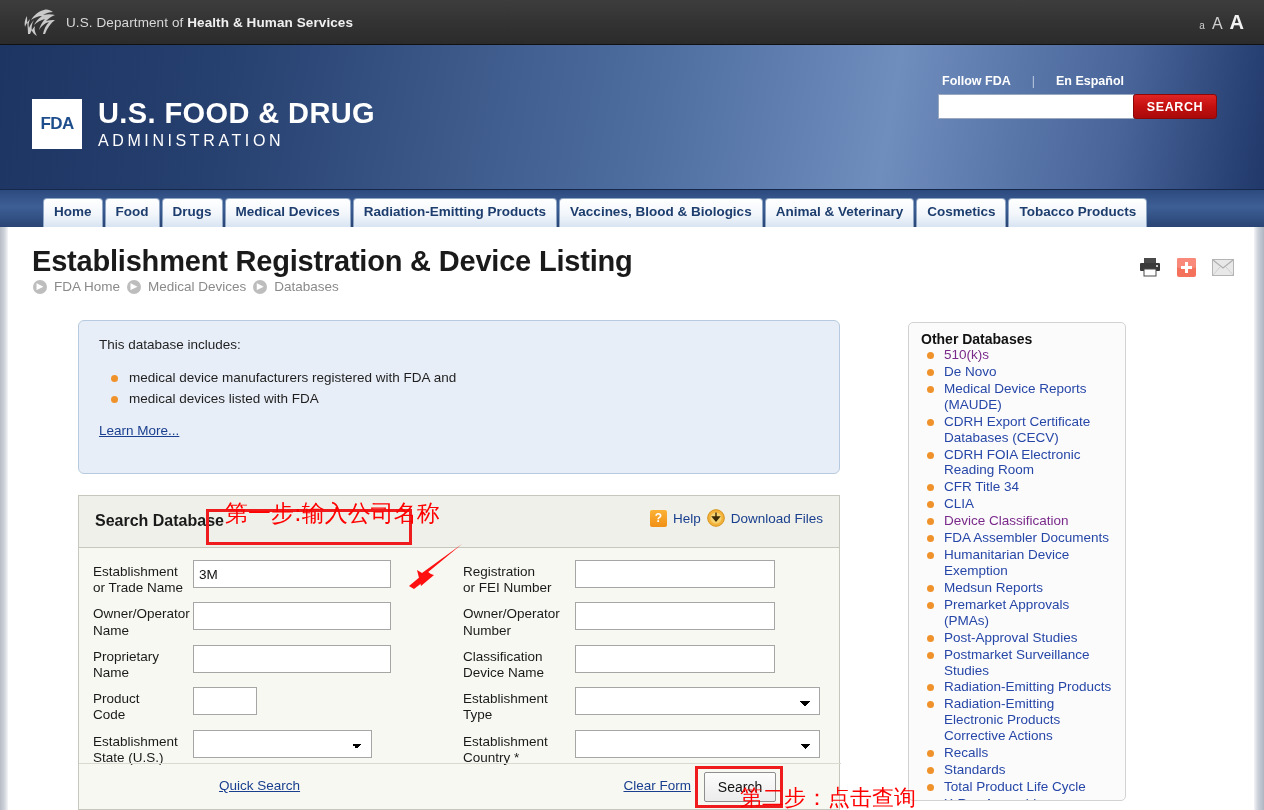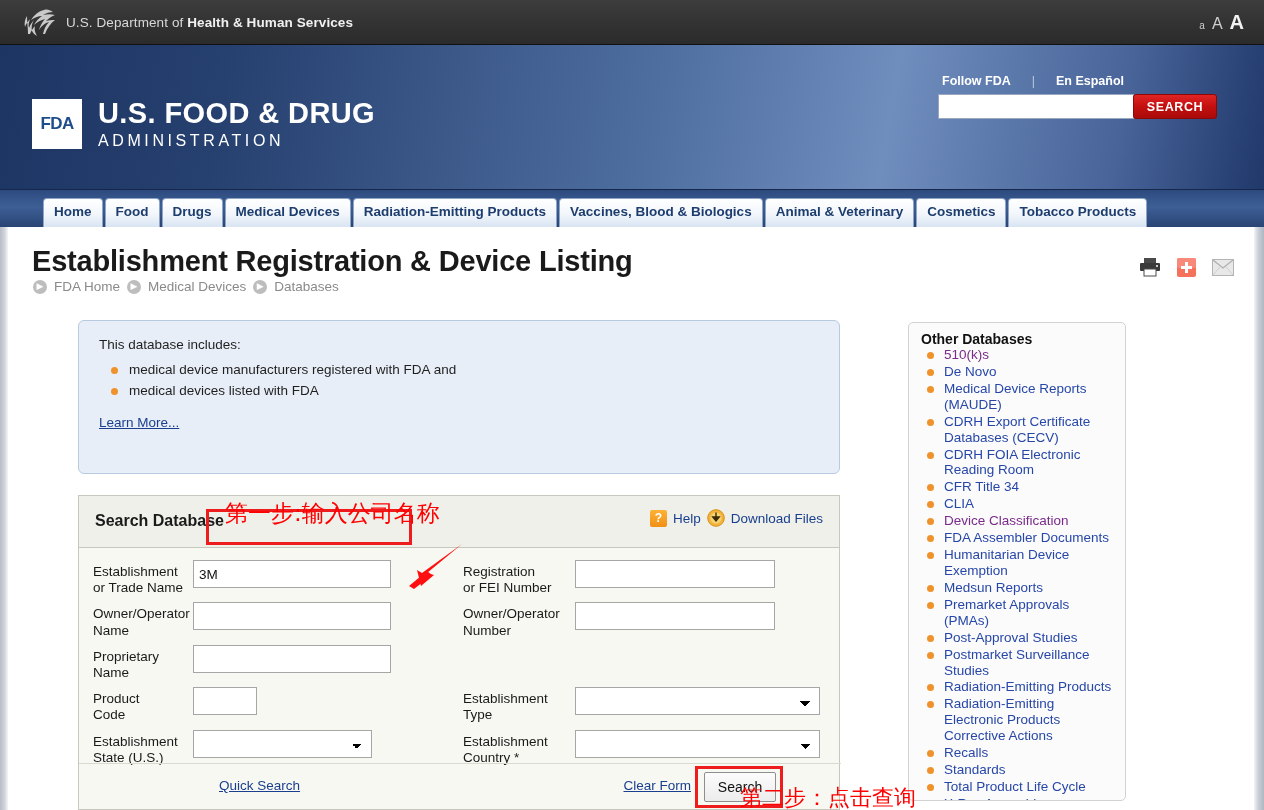"This database includes:" #info-intro { margin-bottom: 5px -> 13px }
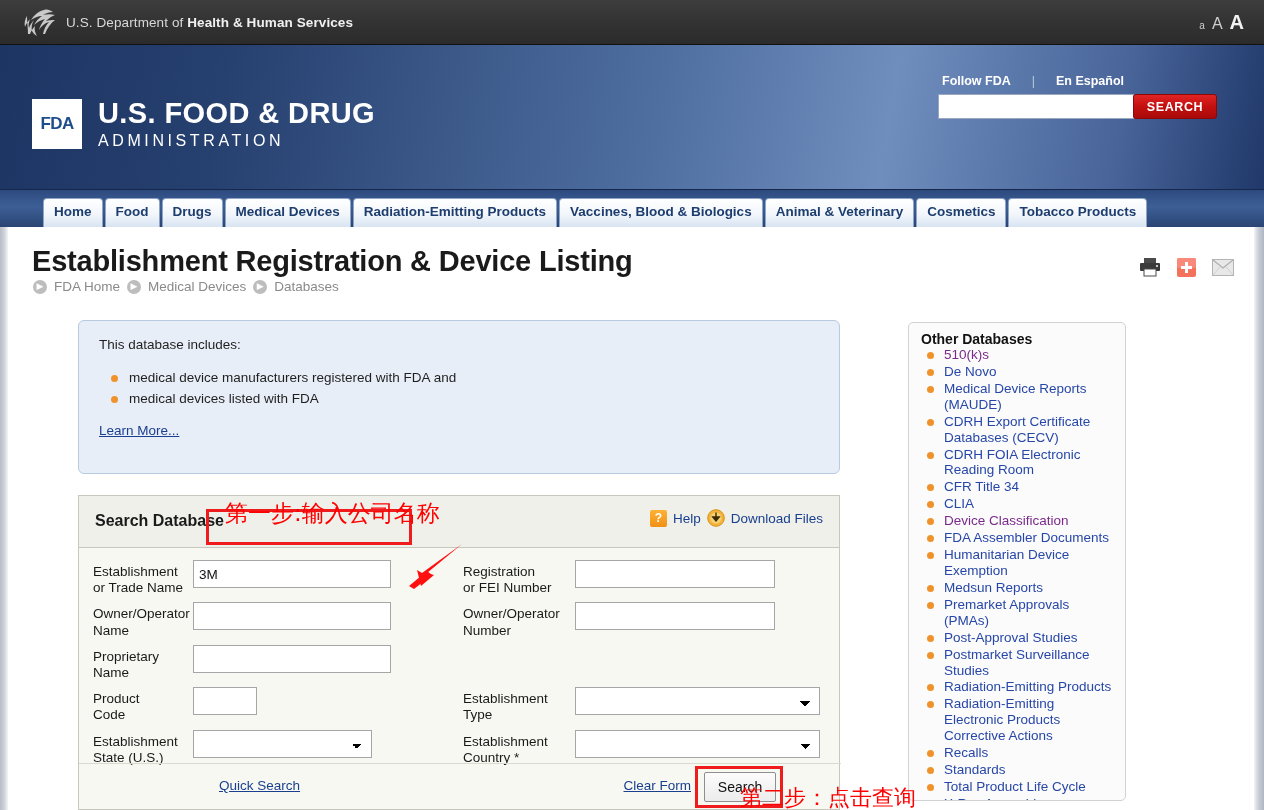"Classification" div.f-col-right { html: none -> <div> <div> <div>Classification</div> <div>Device Name</div> </div> <input> </div> }
